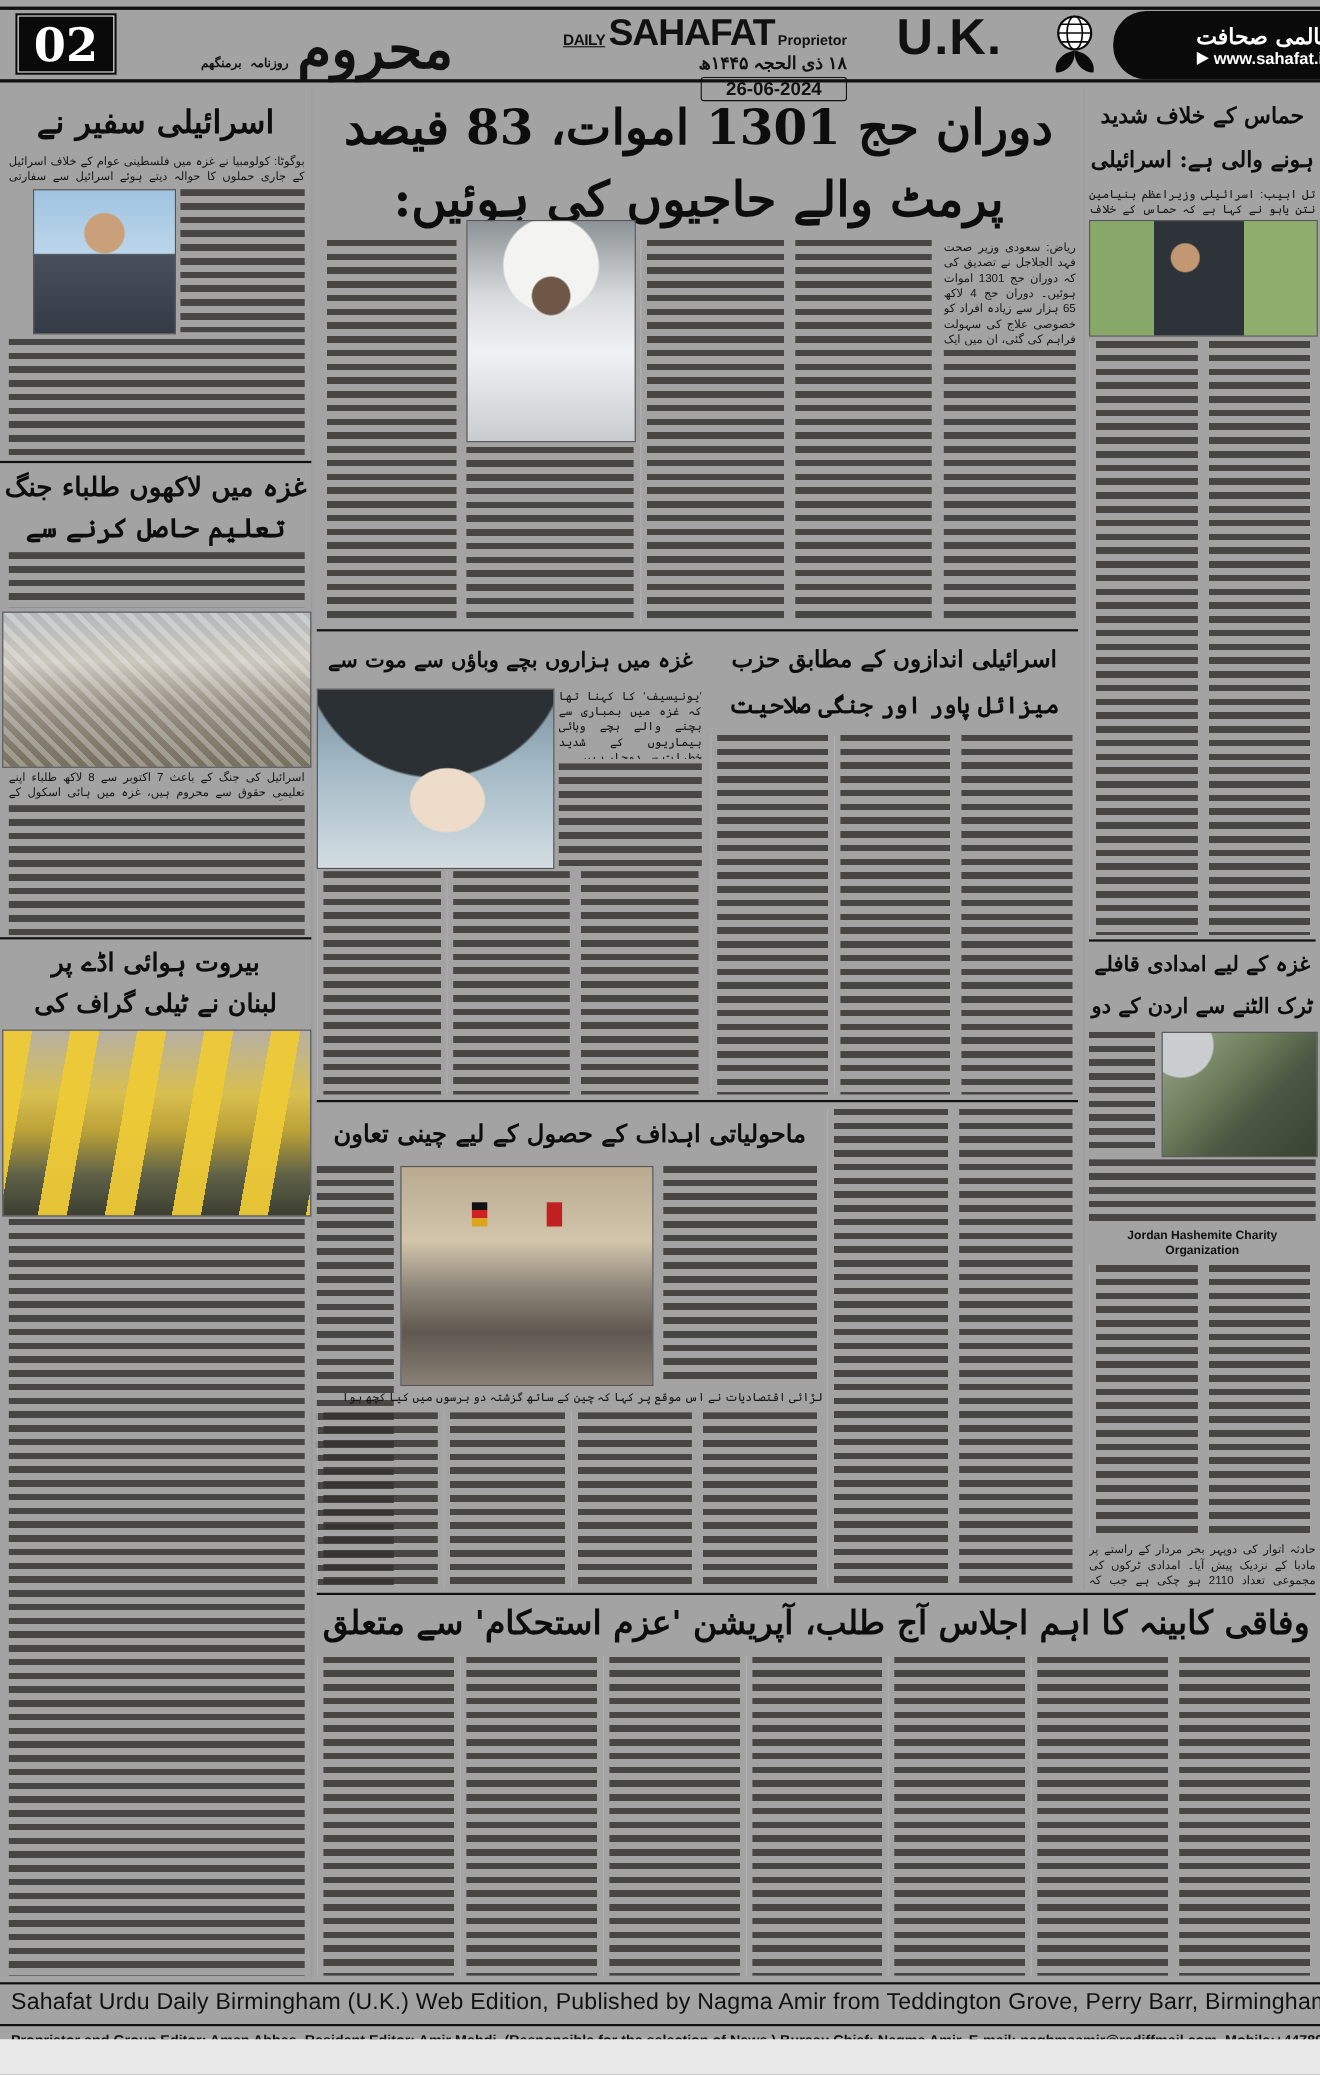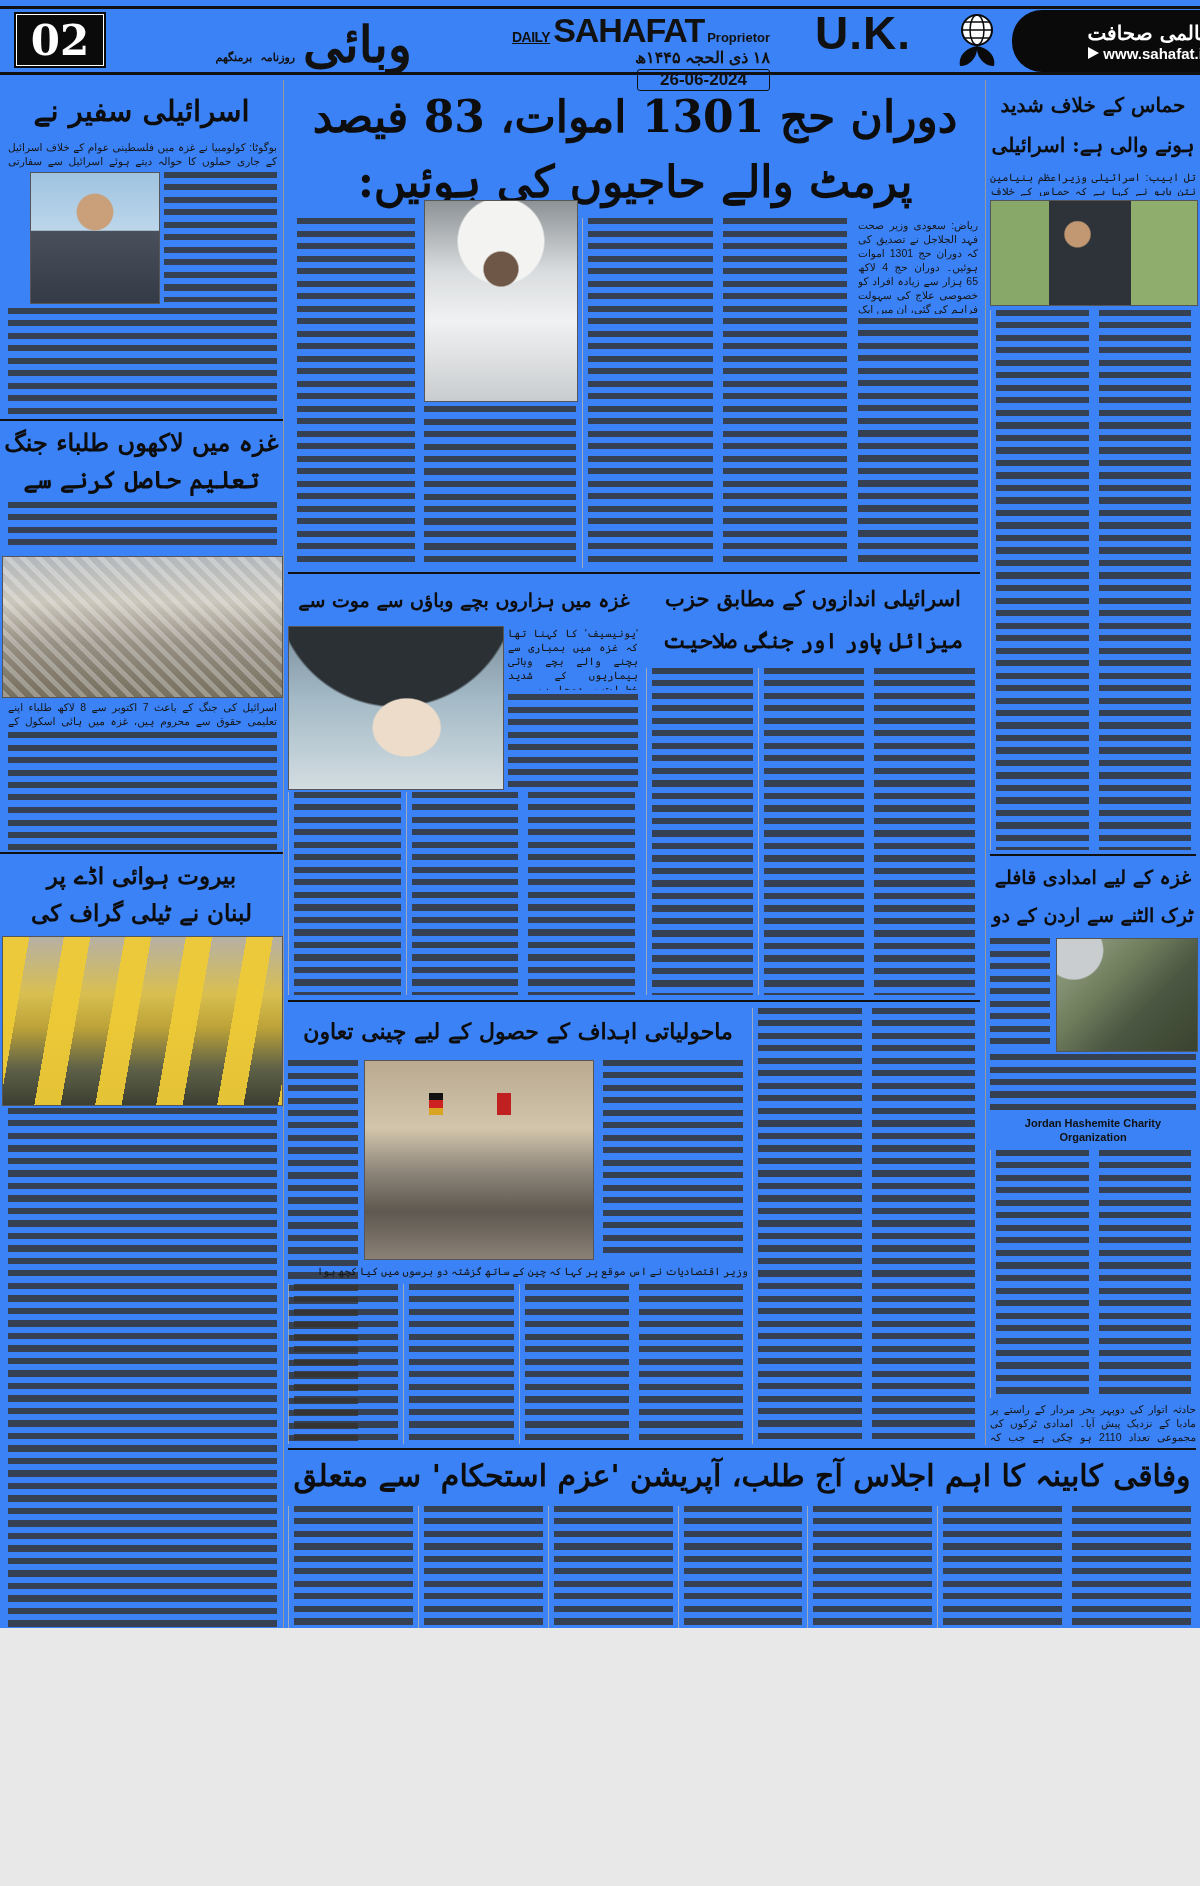"02" #page { background: #3b82f6 -> #a3a3a3; height: 1628px -> 1854px }
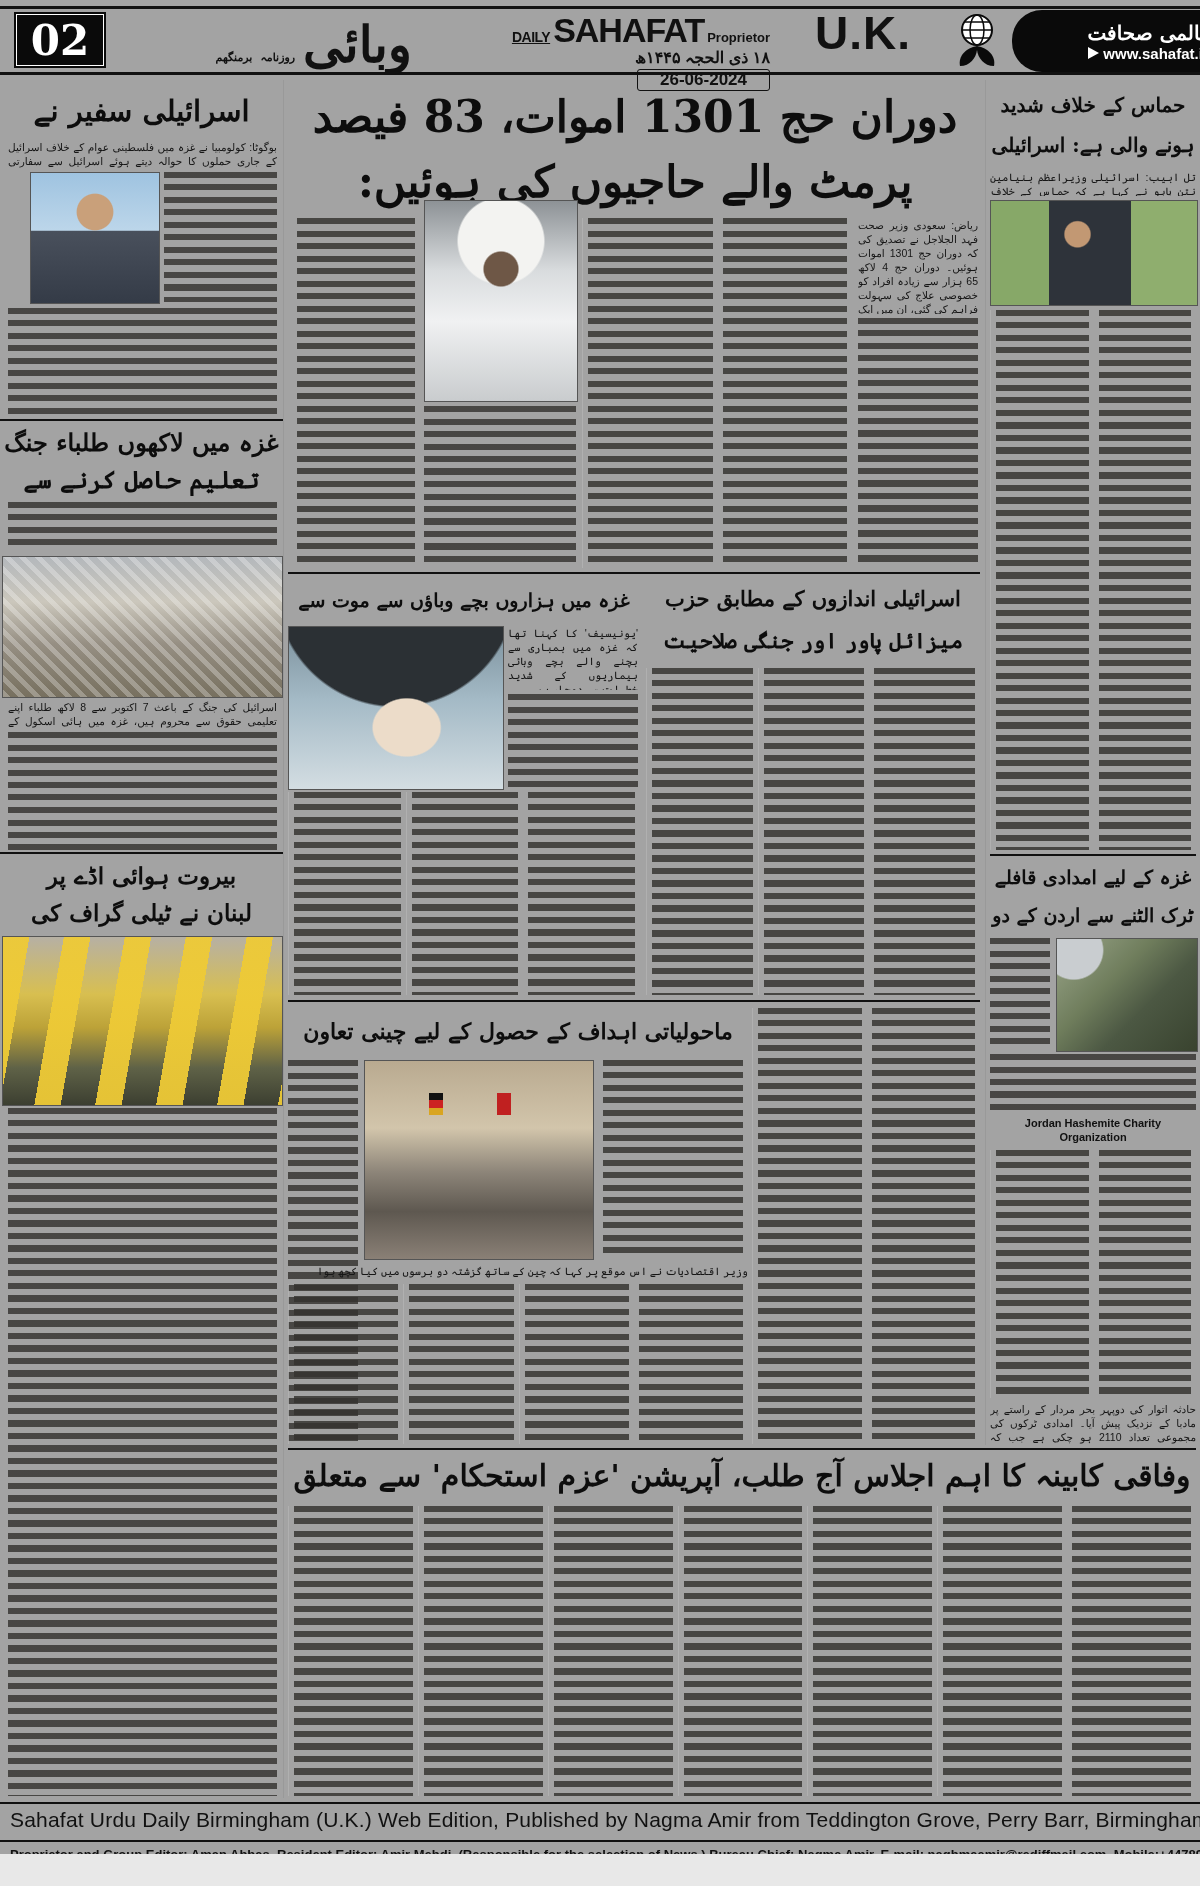"وبائی" span.big { text: وبائی -> محروم }
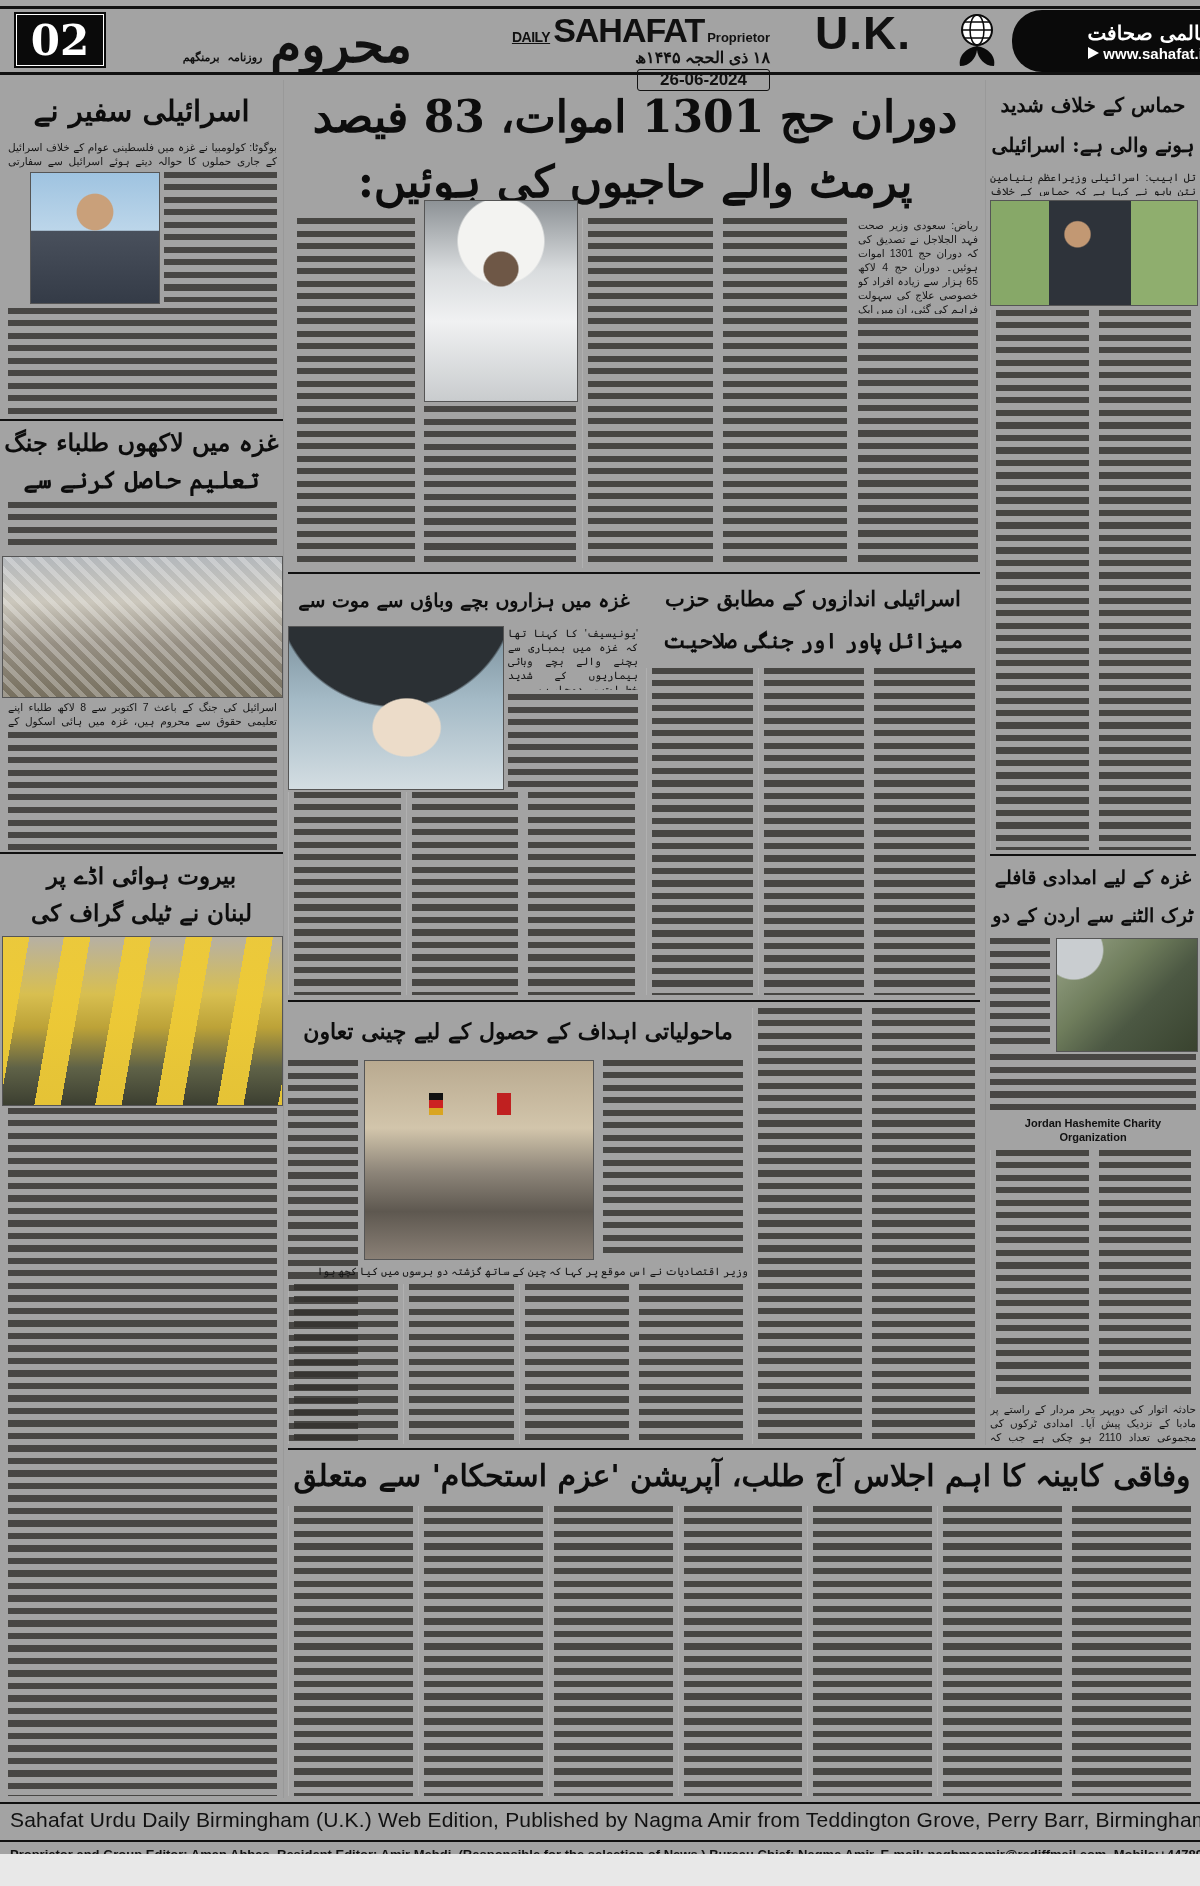"وزیر اقتصادیات نے اس موقع" div.lead { text: وزیر -> لڑائی }
